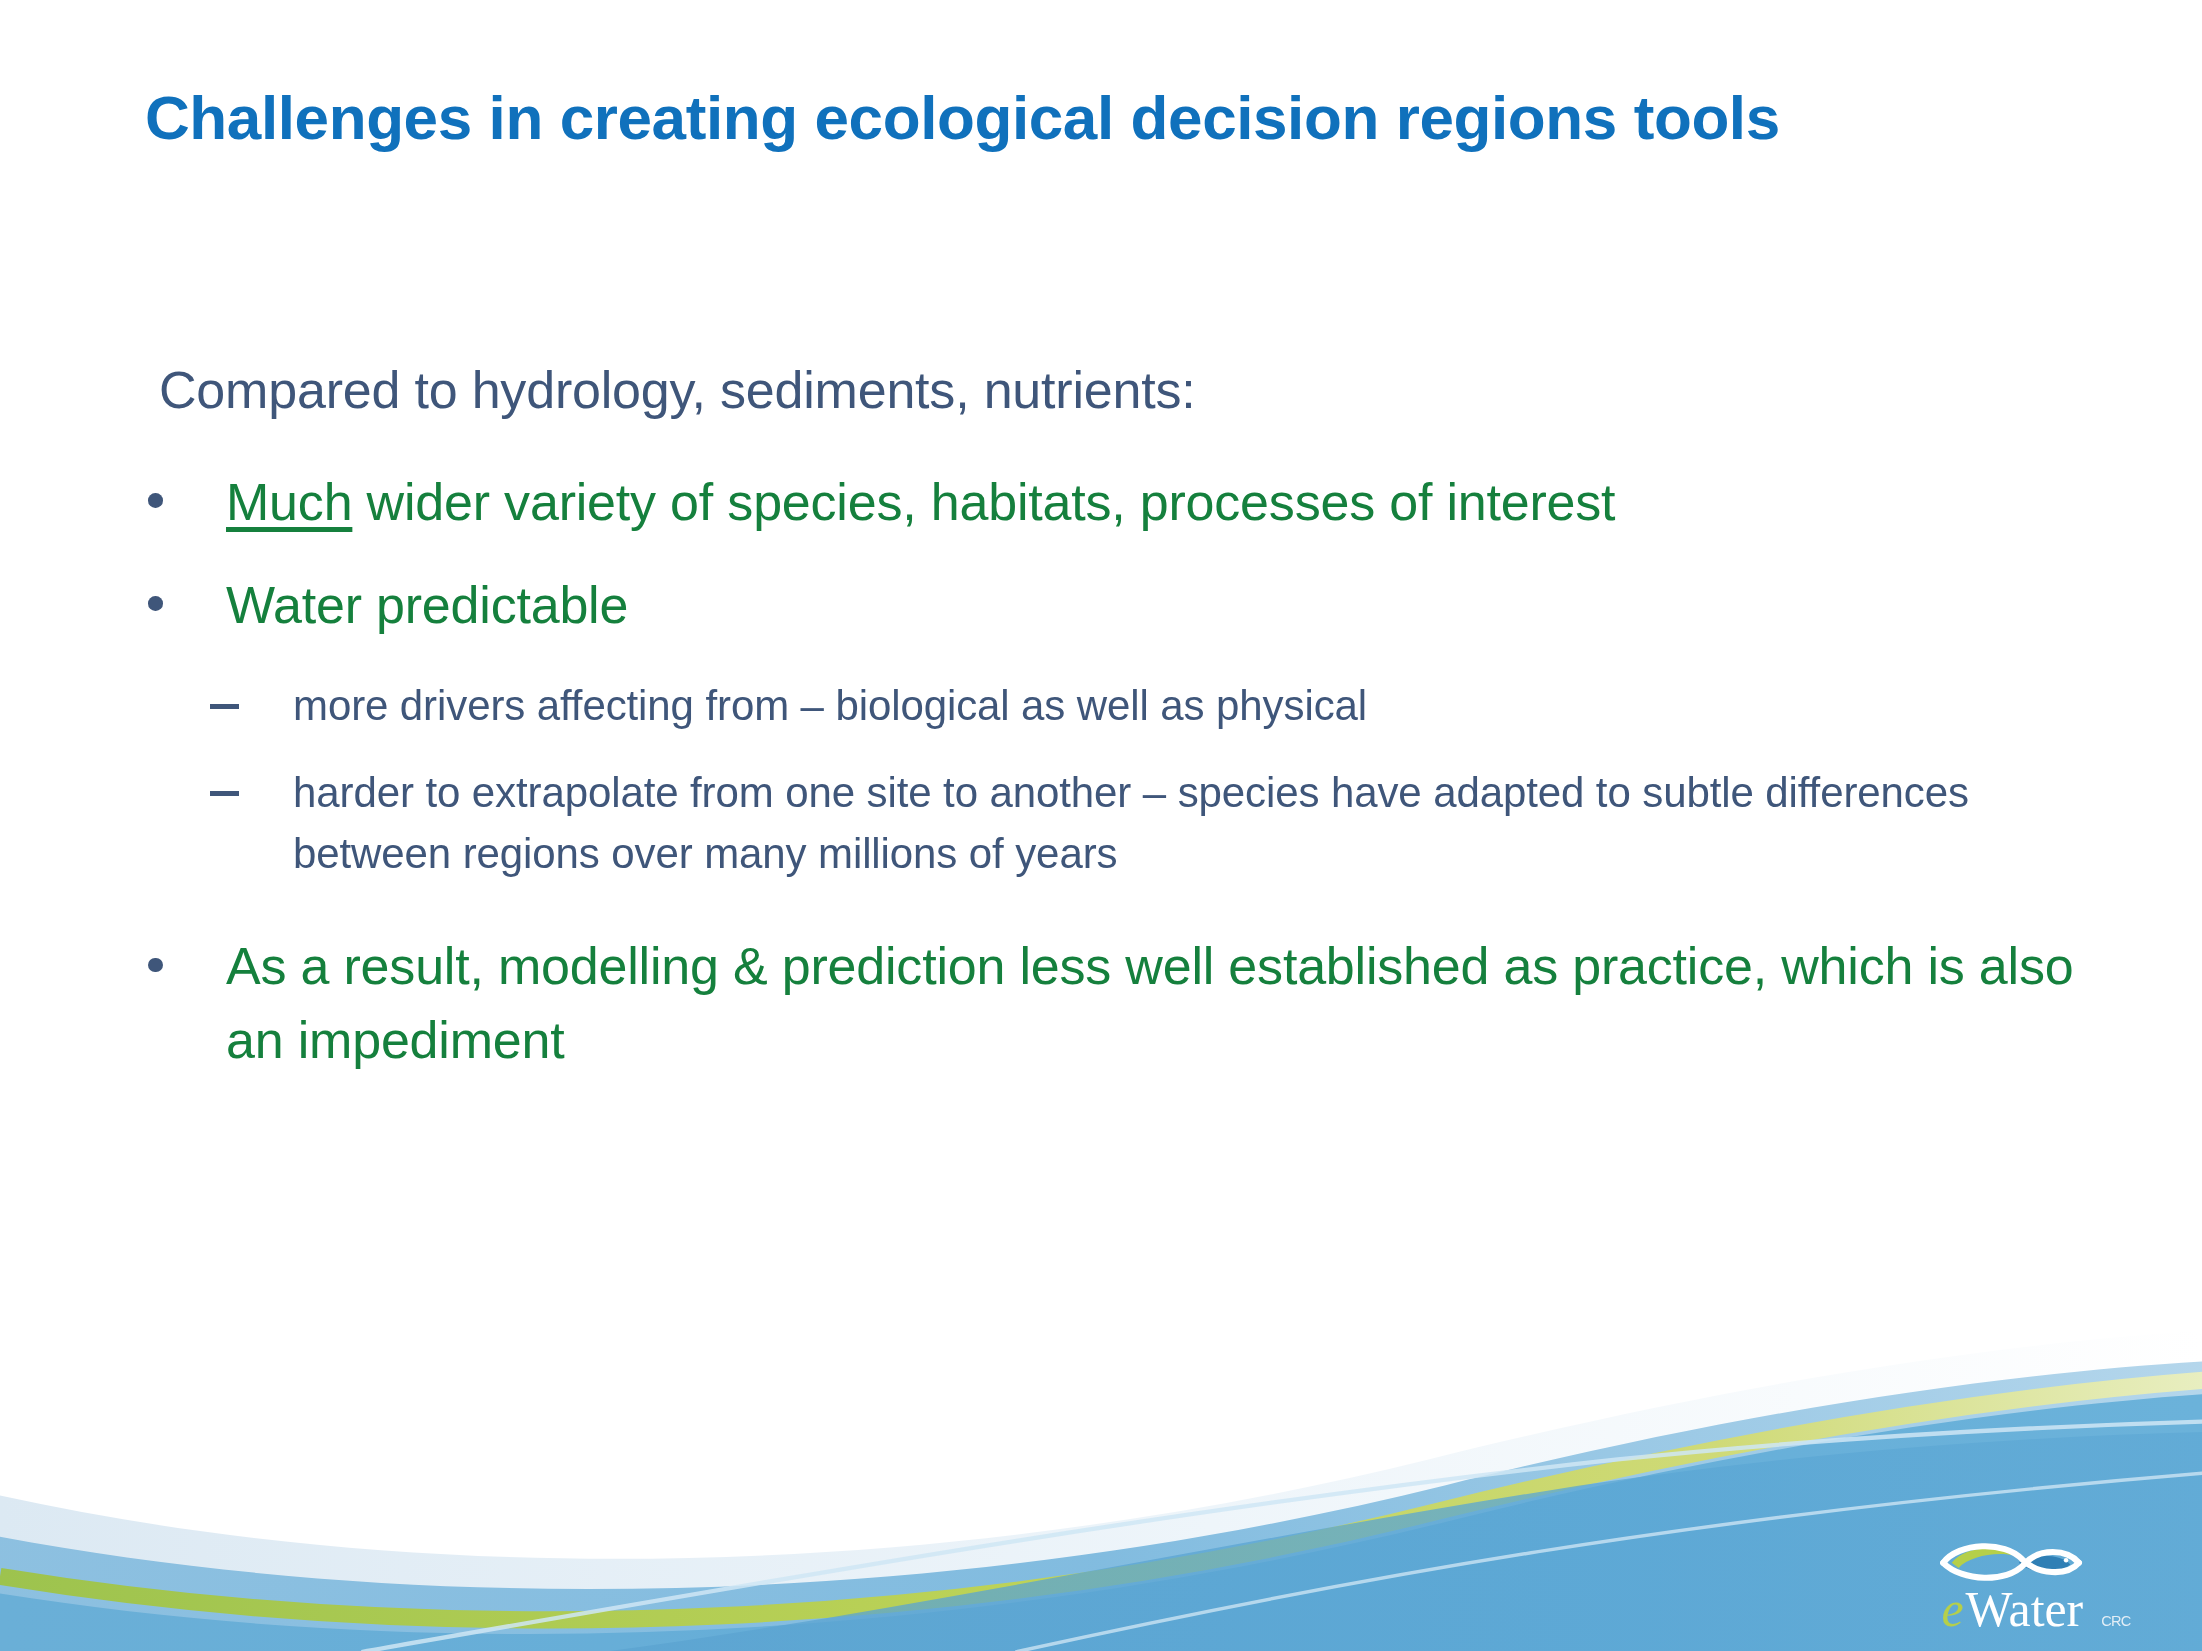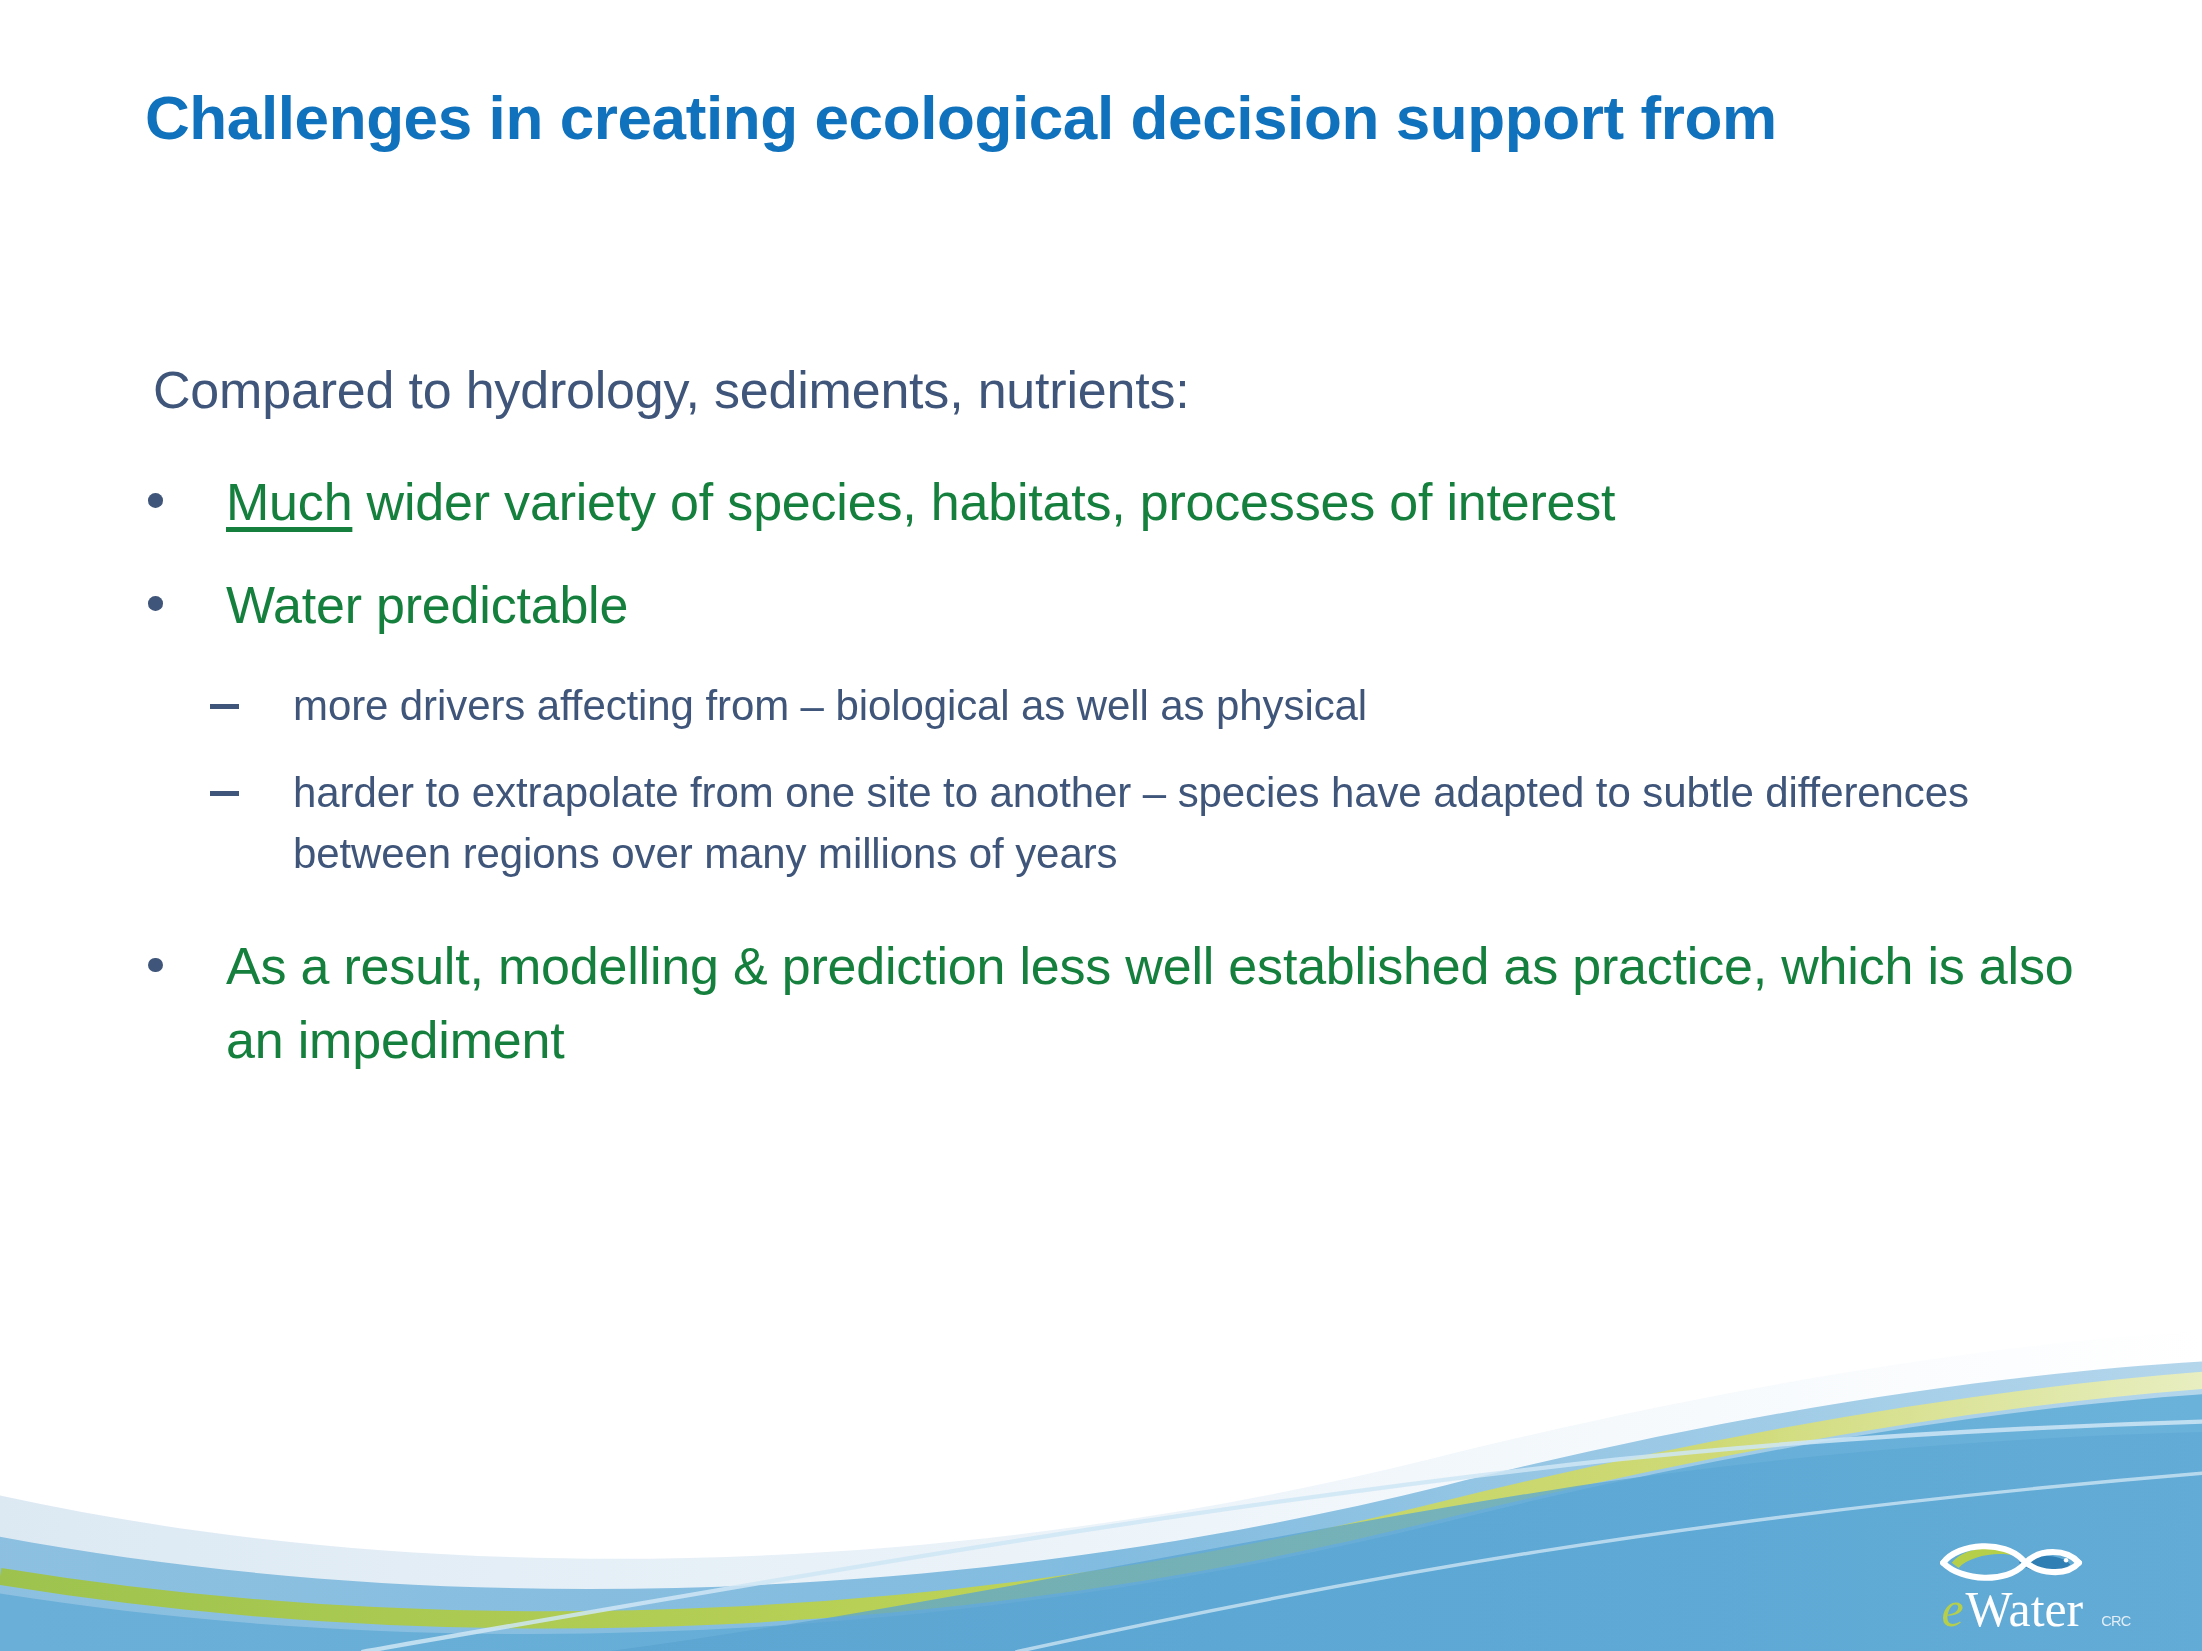"Challenges in creating ecological" div.slide-title { text: support from -> regions tools }
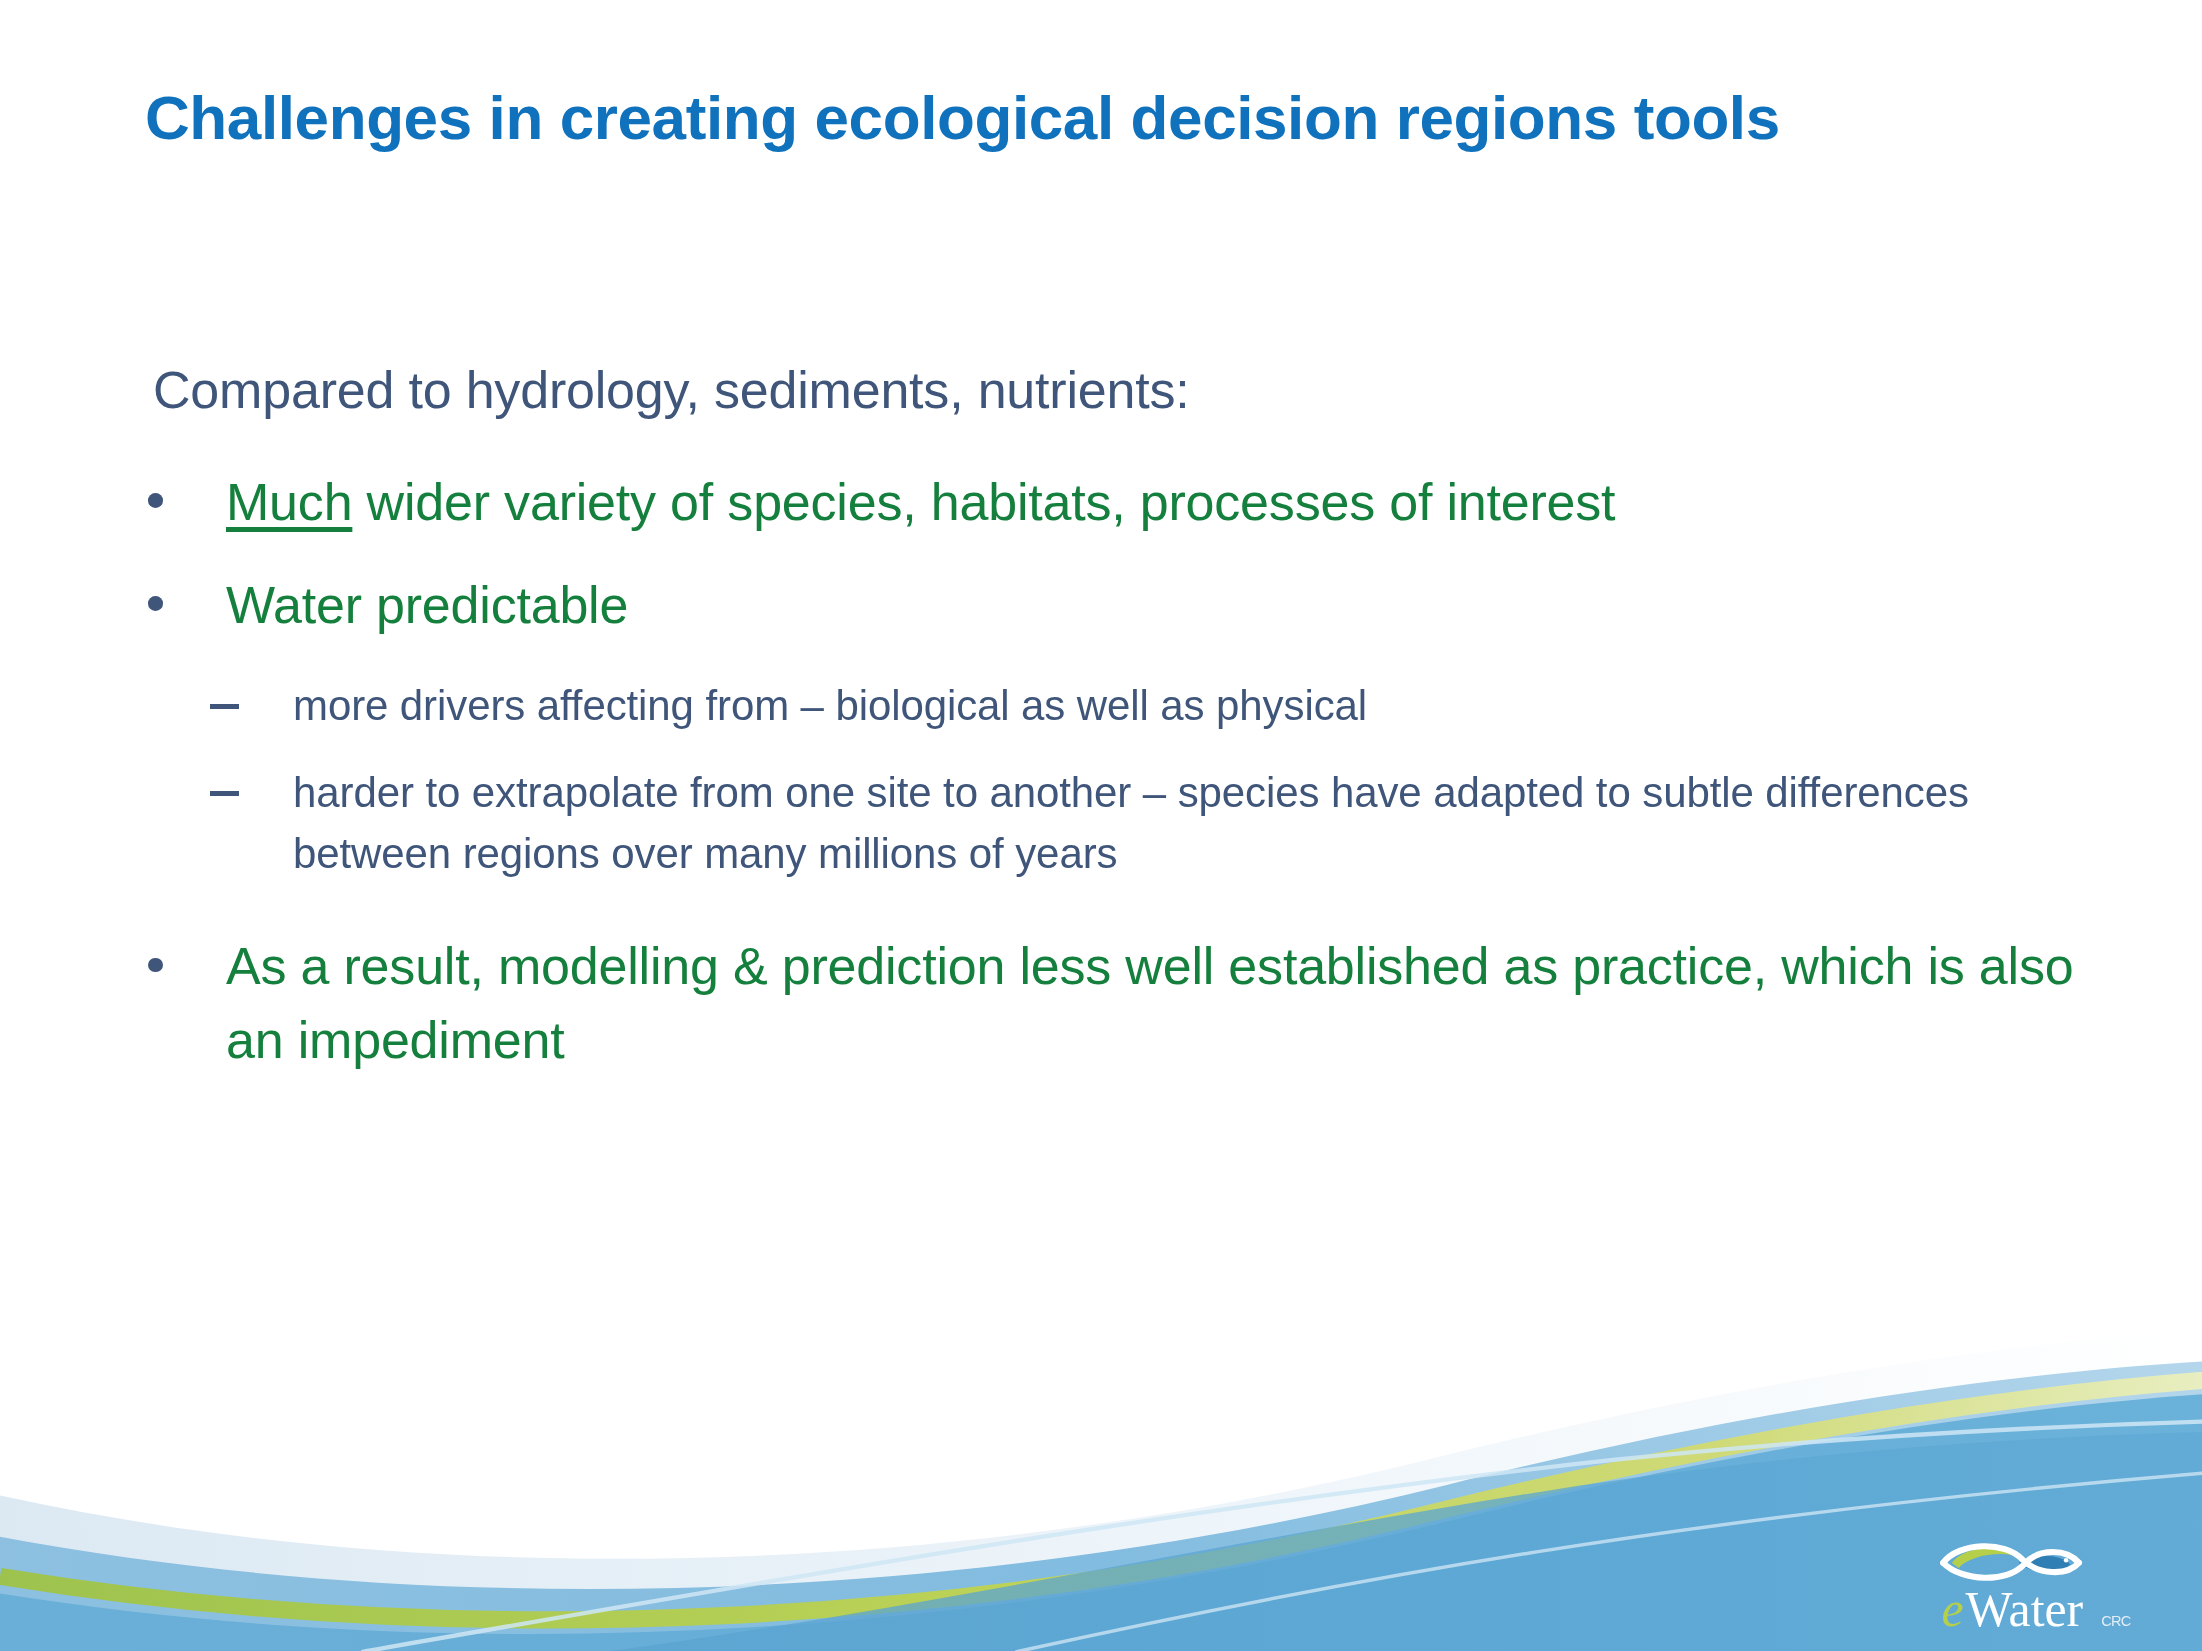"Compared to hydrology, sediments," .lead-line { margin: 0 0 45px 8px -> 0 0 45px 14px }
